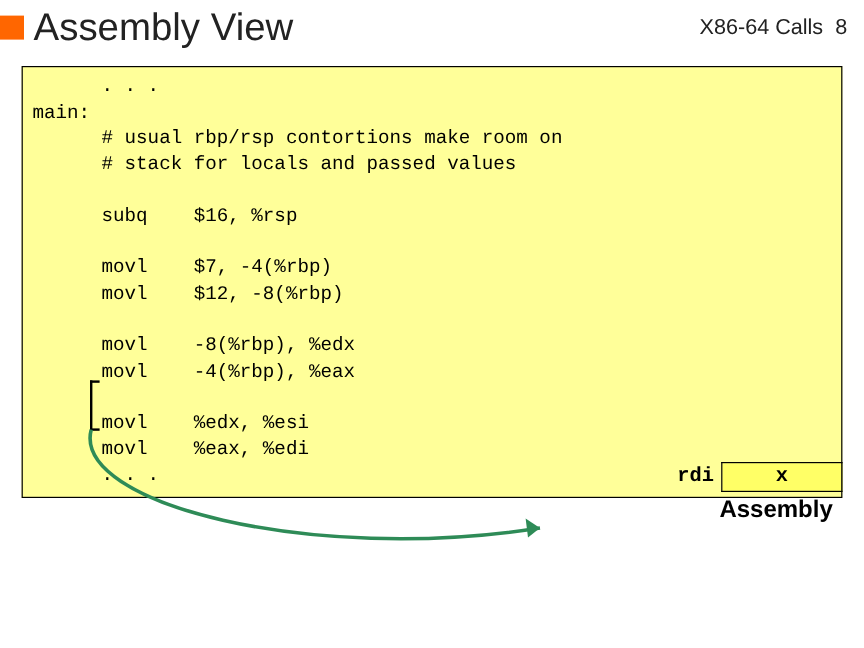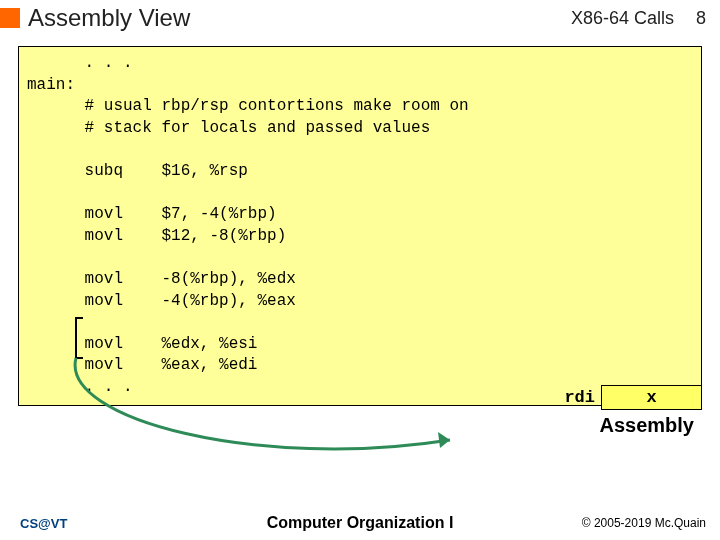"Assembly View" .title { font-size: 24px -> 32px }
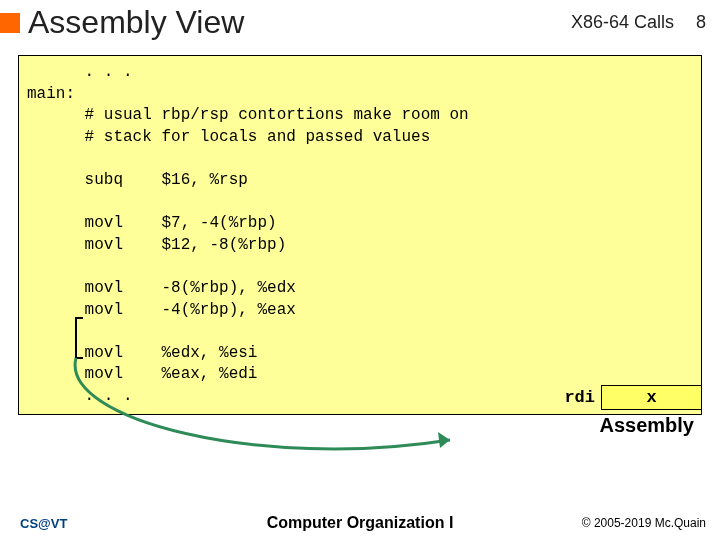"X86-64 Calls" .topright { gap: 22px -> 10px }
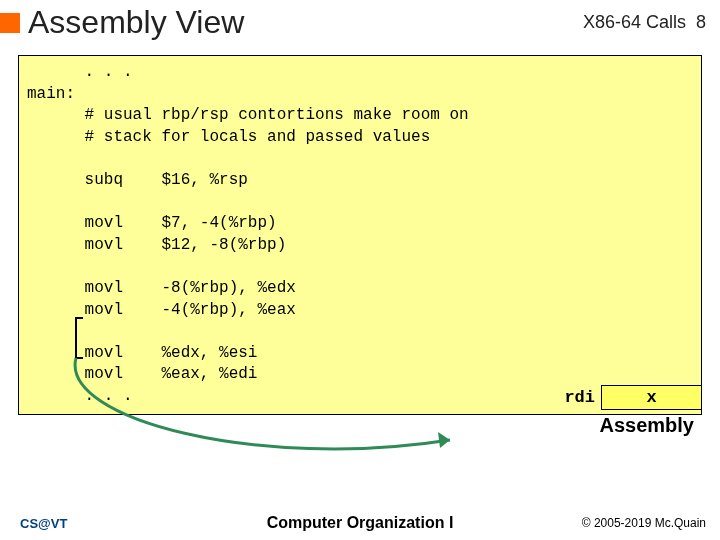"CS@VT" div.footer { html: <div> <div>CS@VT</div> <div>Computer Organization I</div> <div>© 2005-2019 Mc.Quain</div> </div> -> none }
